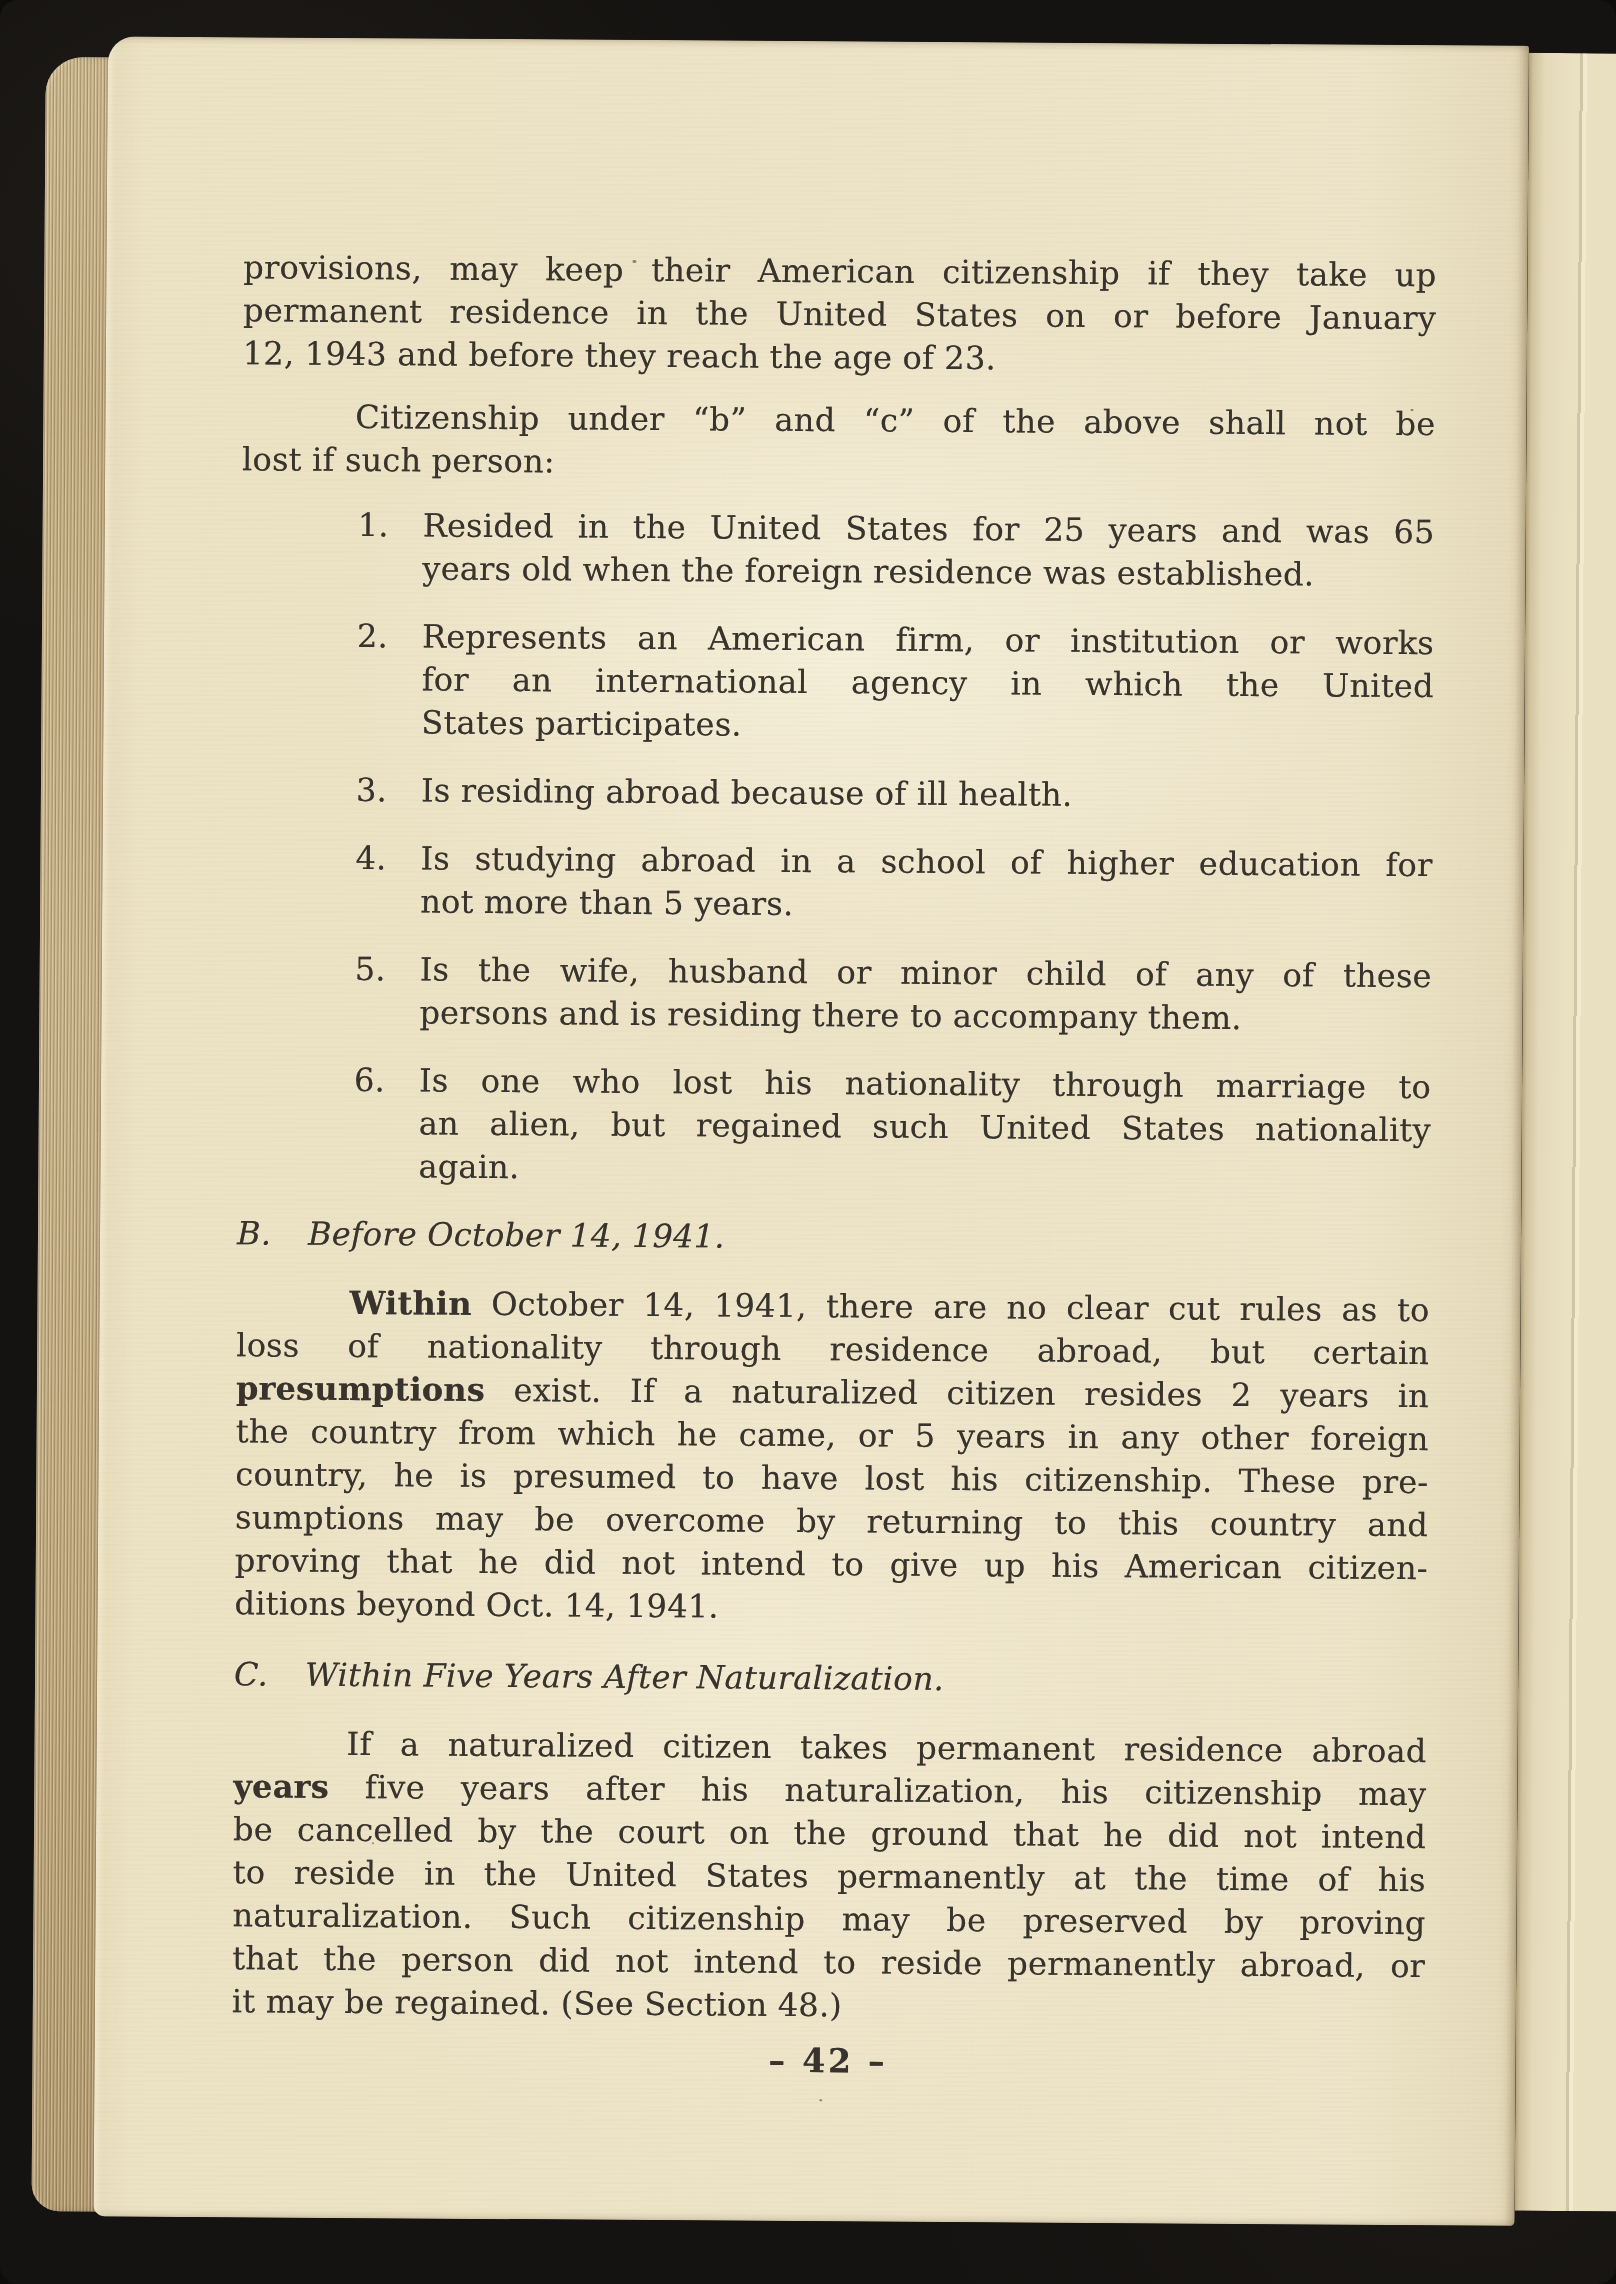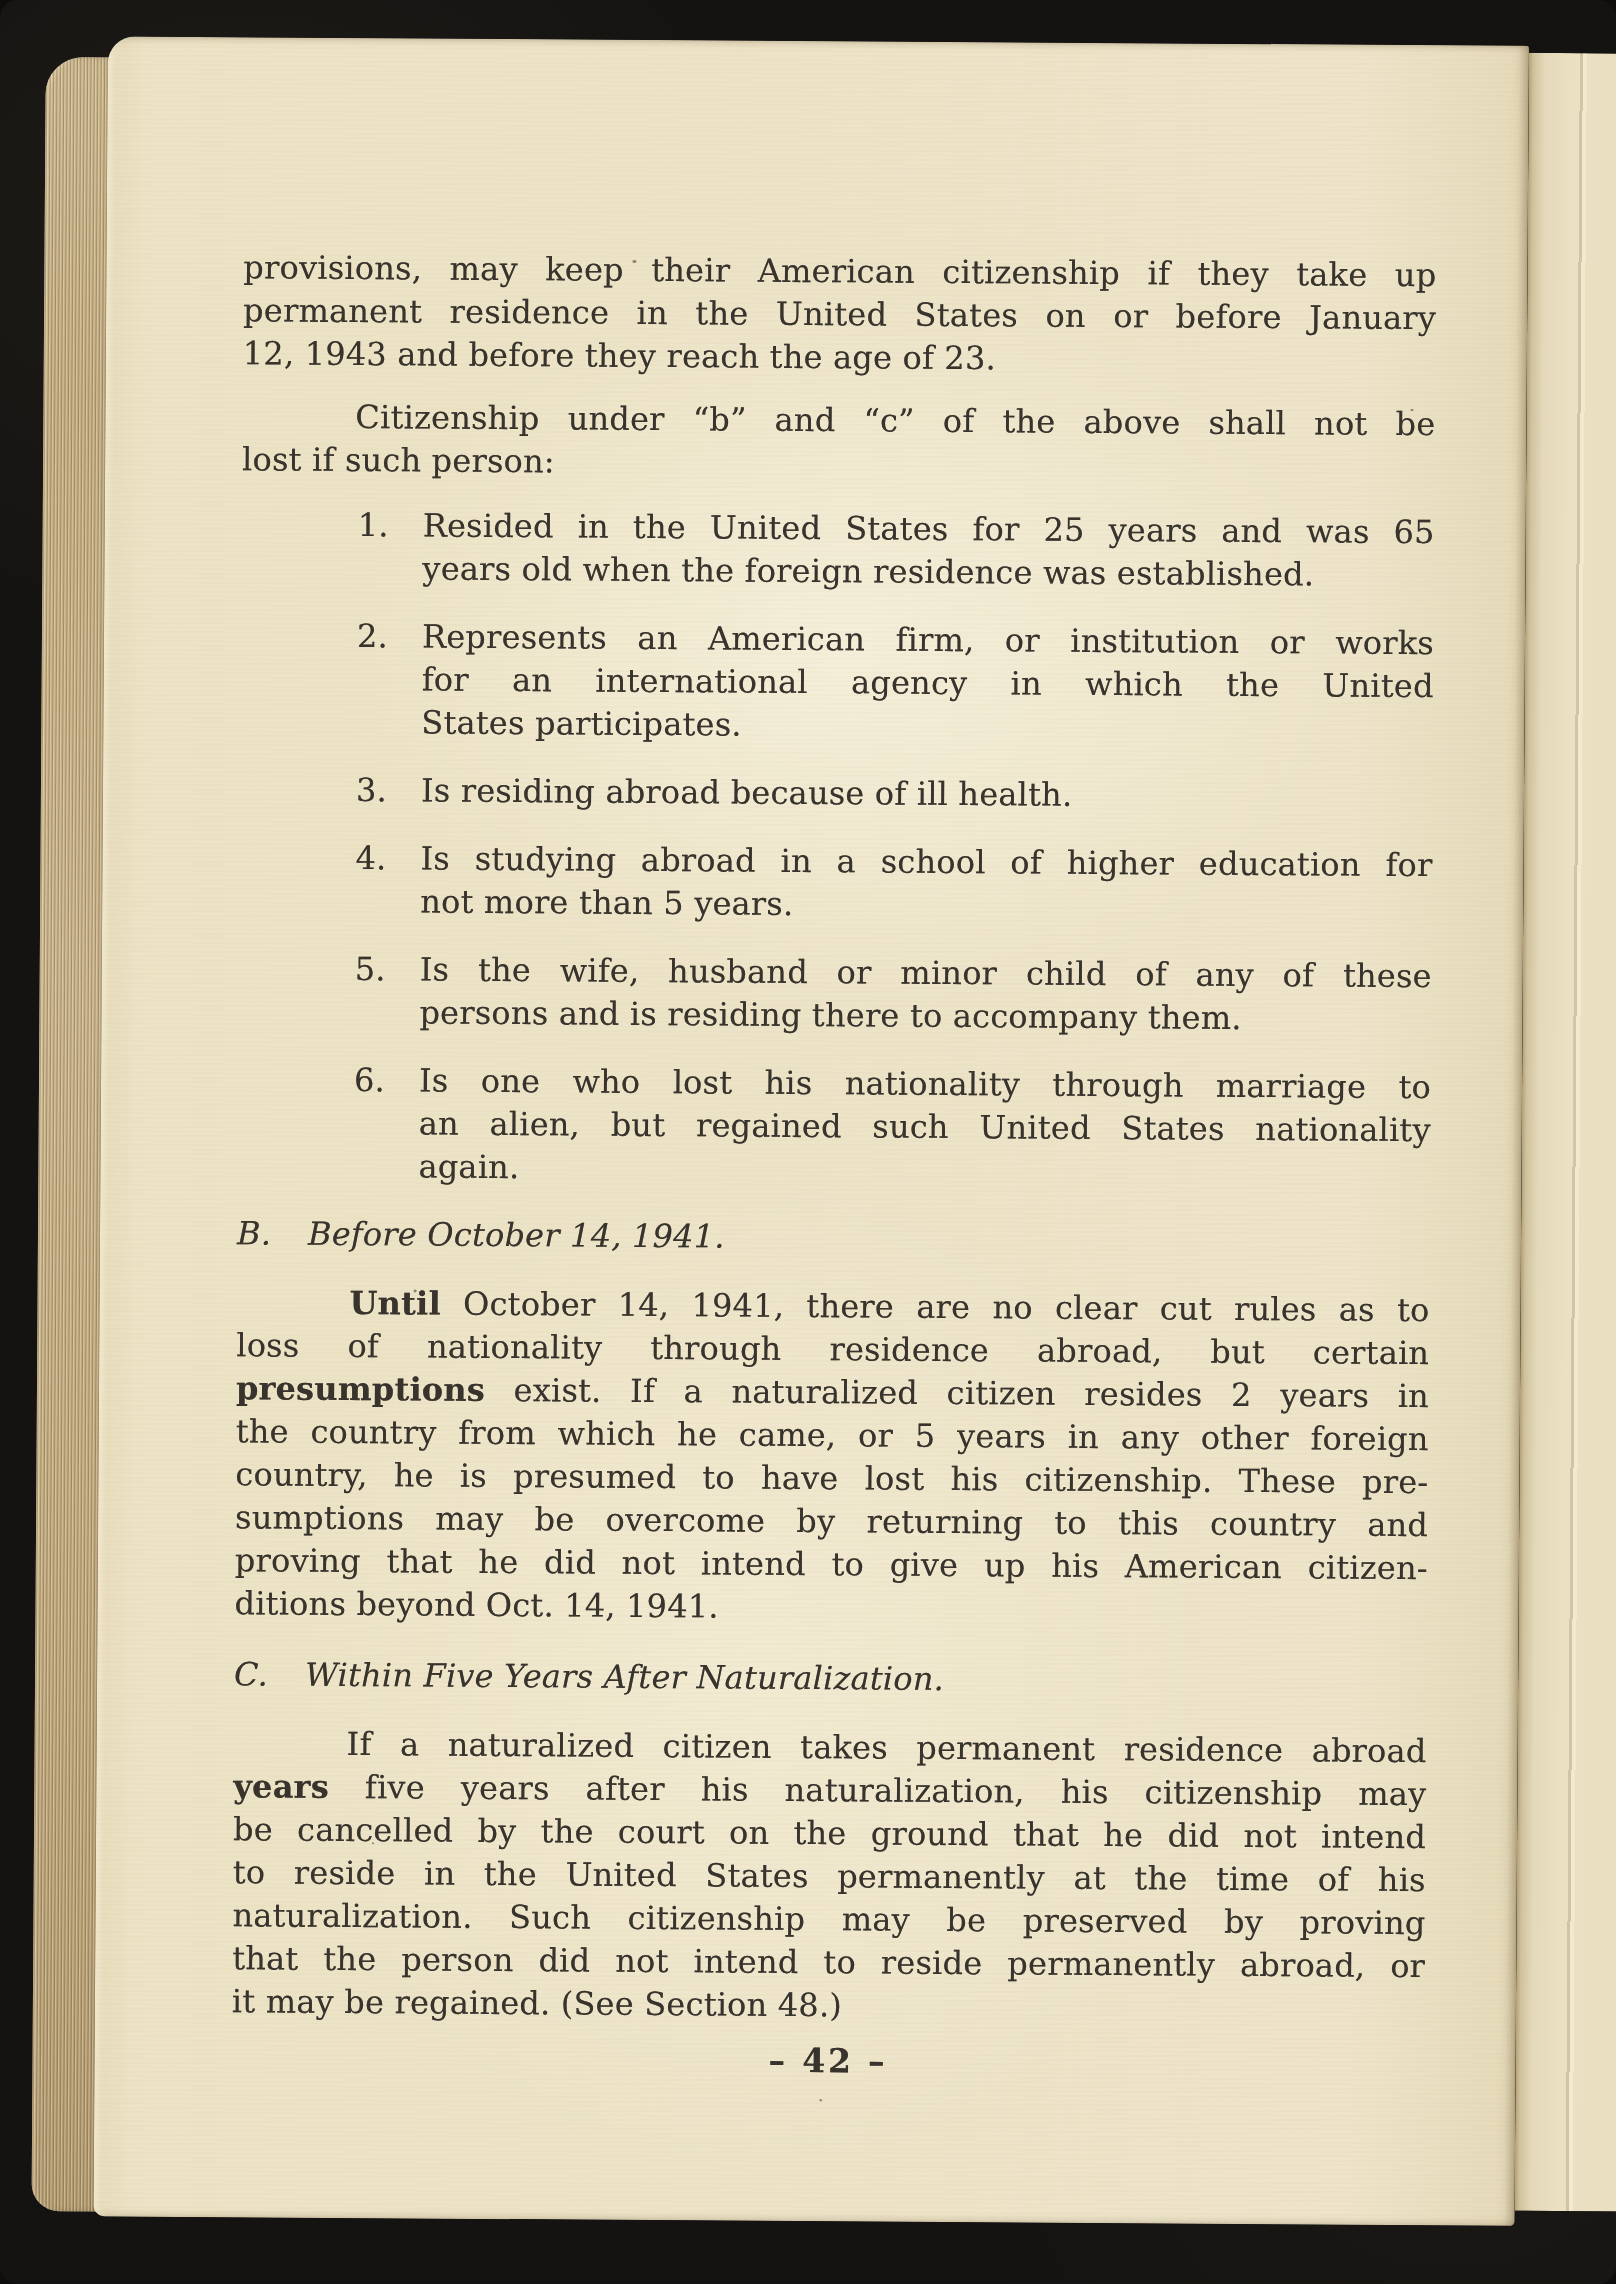"Until" span.bw { text: Until -> Within }
